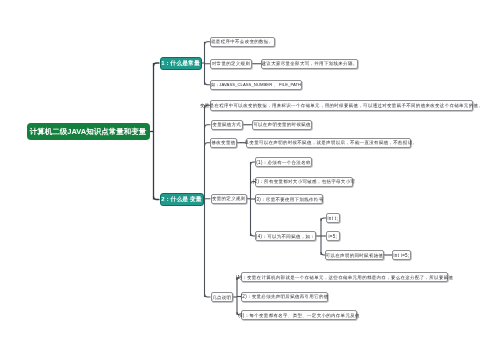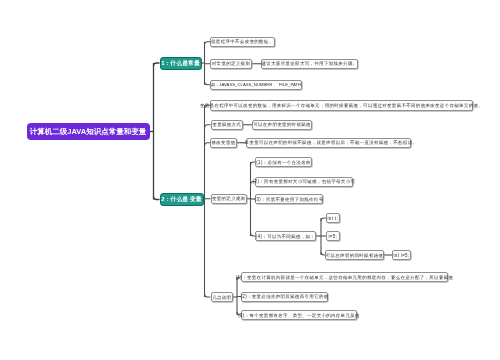"计算机二级JAVA知识点常量和变量" .root { background: #6d28d9 -> #15803d }
